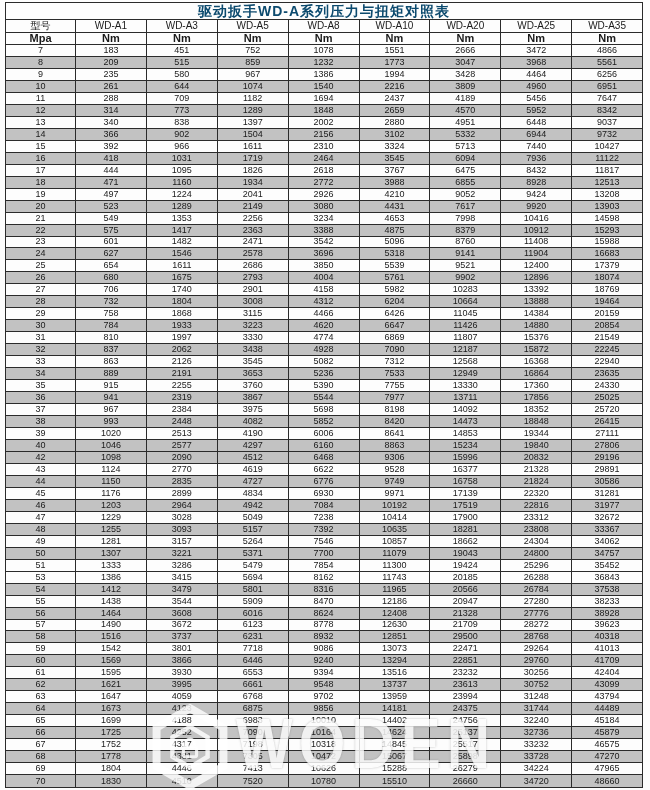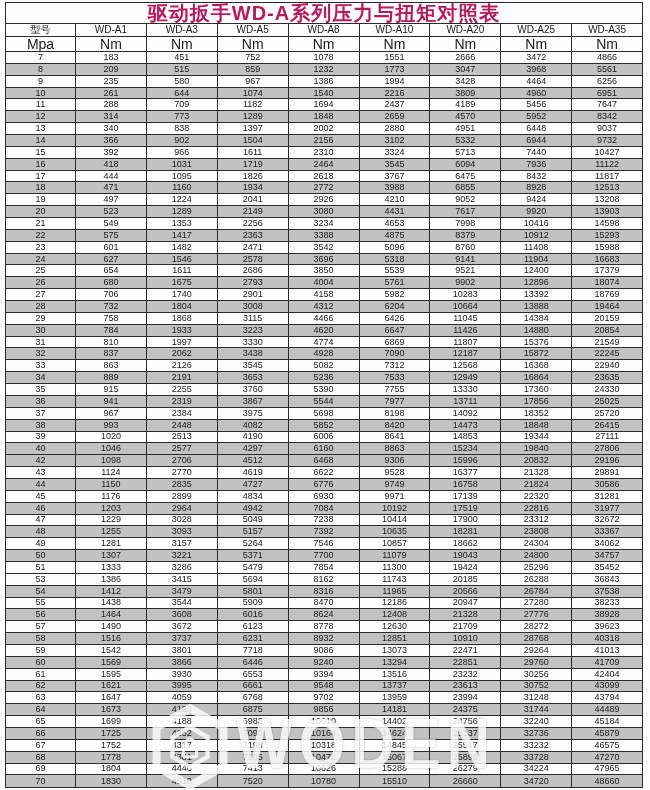"驱动扳手WD-A系列压力与扭矩对照表" .torque th.title-cell { color: #be185d -> #0c4a6e; font-size: 20px -> 14px }
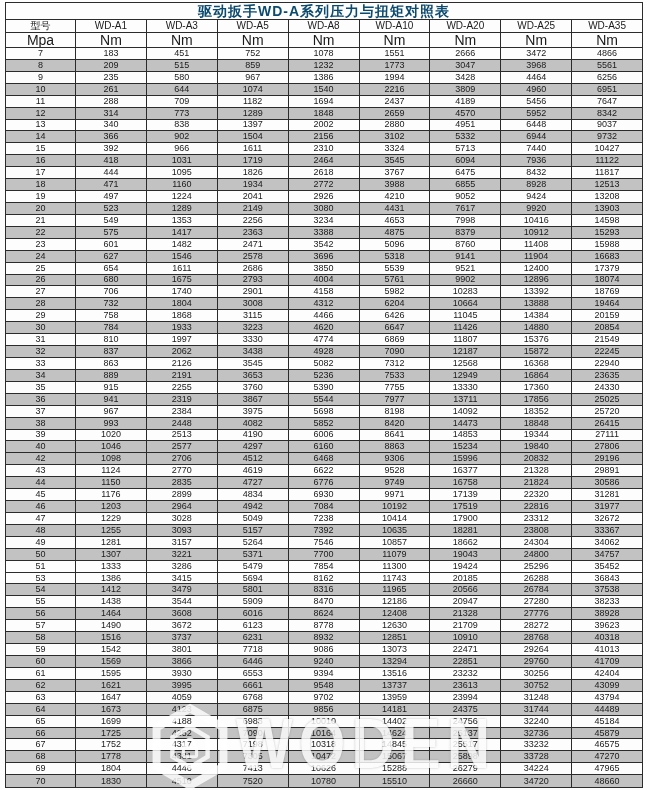"Mpa" .torque tr.unit-row td { font-size: 14px -> 11px; font-weight: normal -> bold }
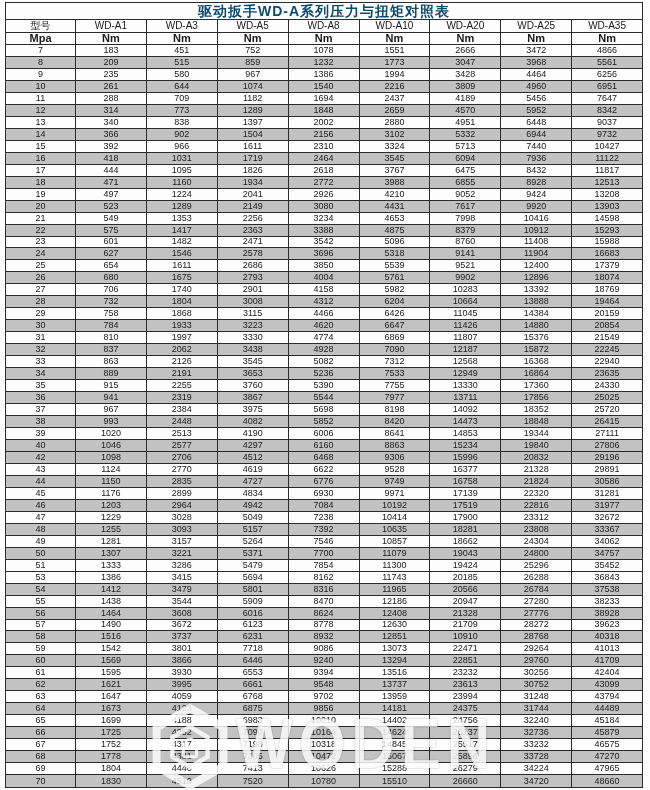"2706" td { text: 2706 -> 2090 }
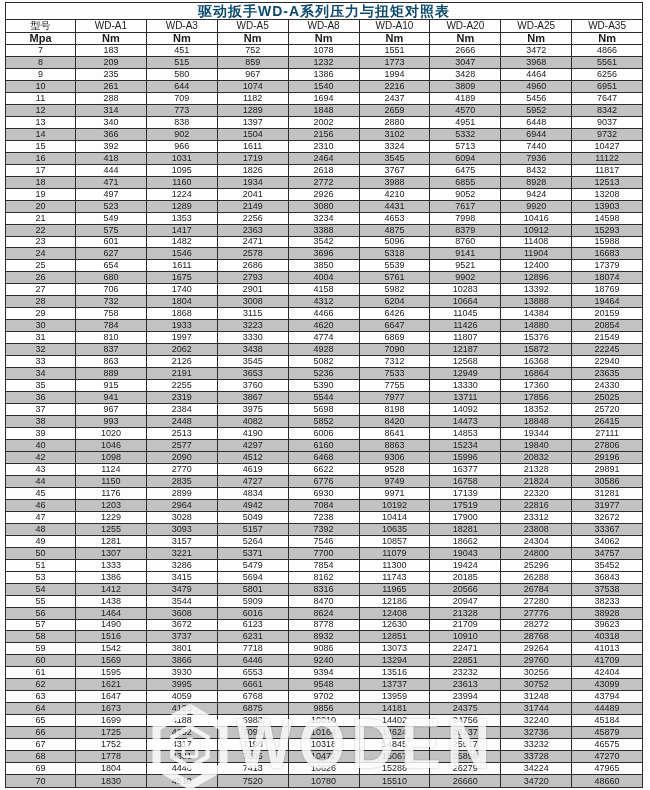"10910" td { text: 10910 -> 29500 }
